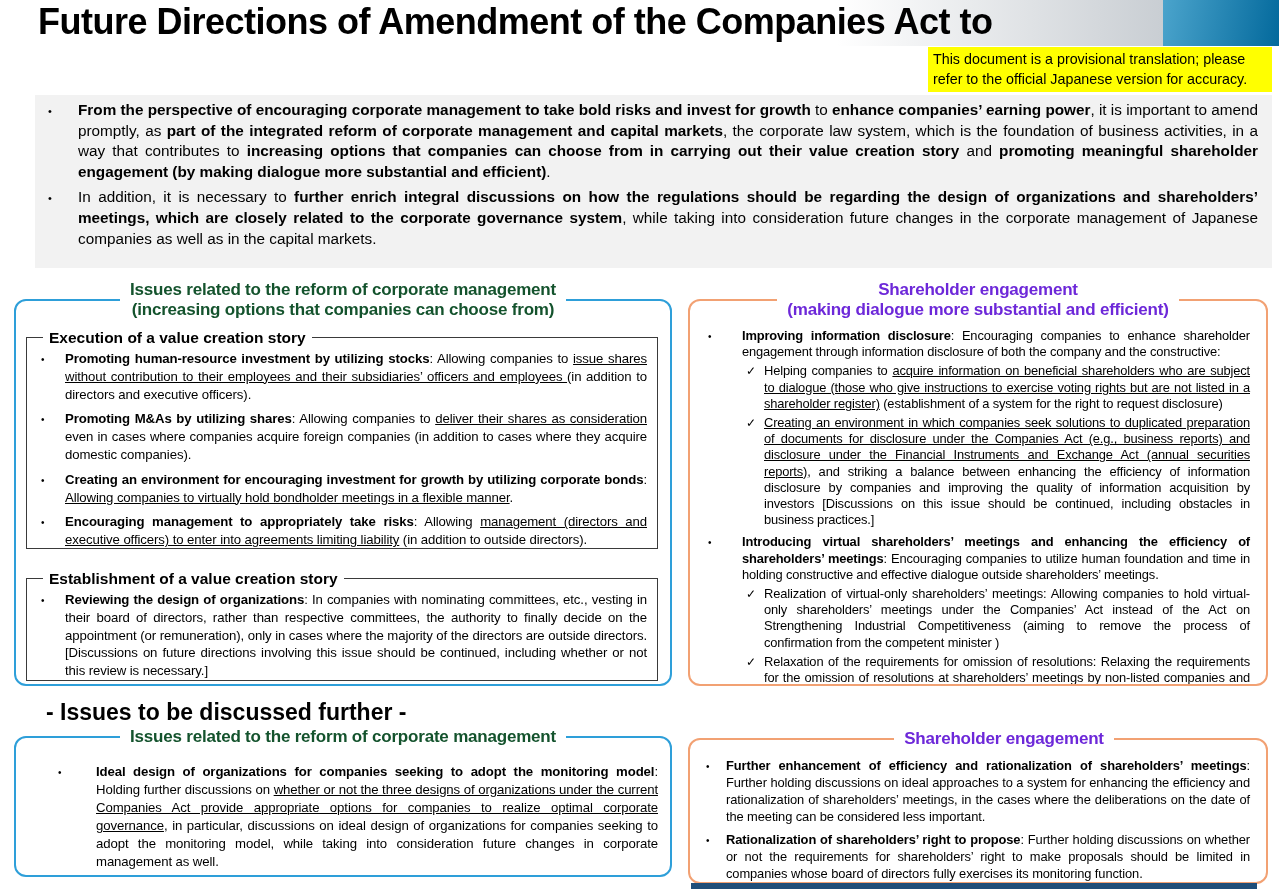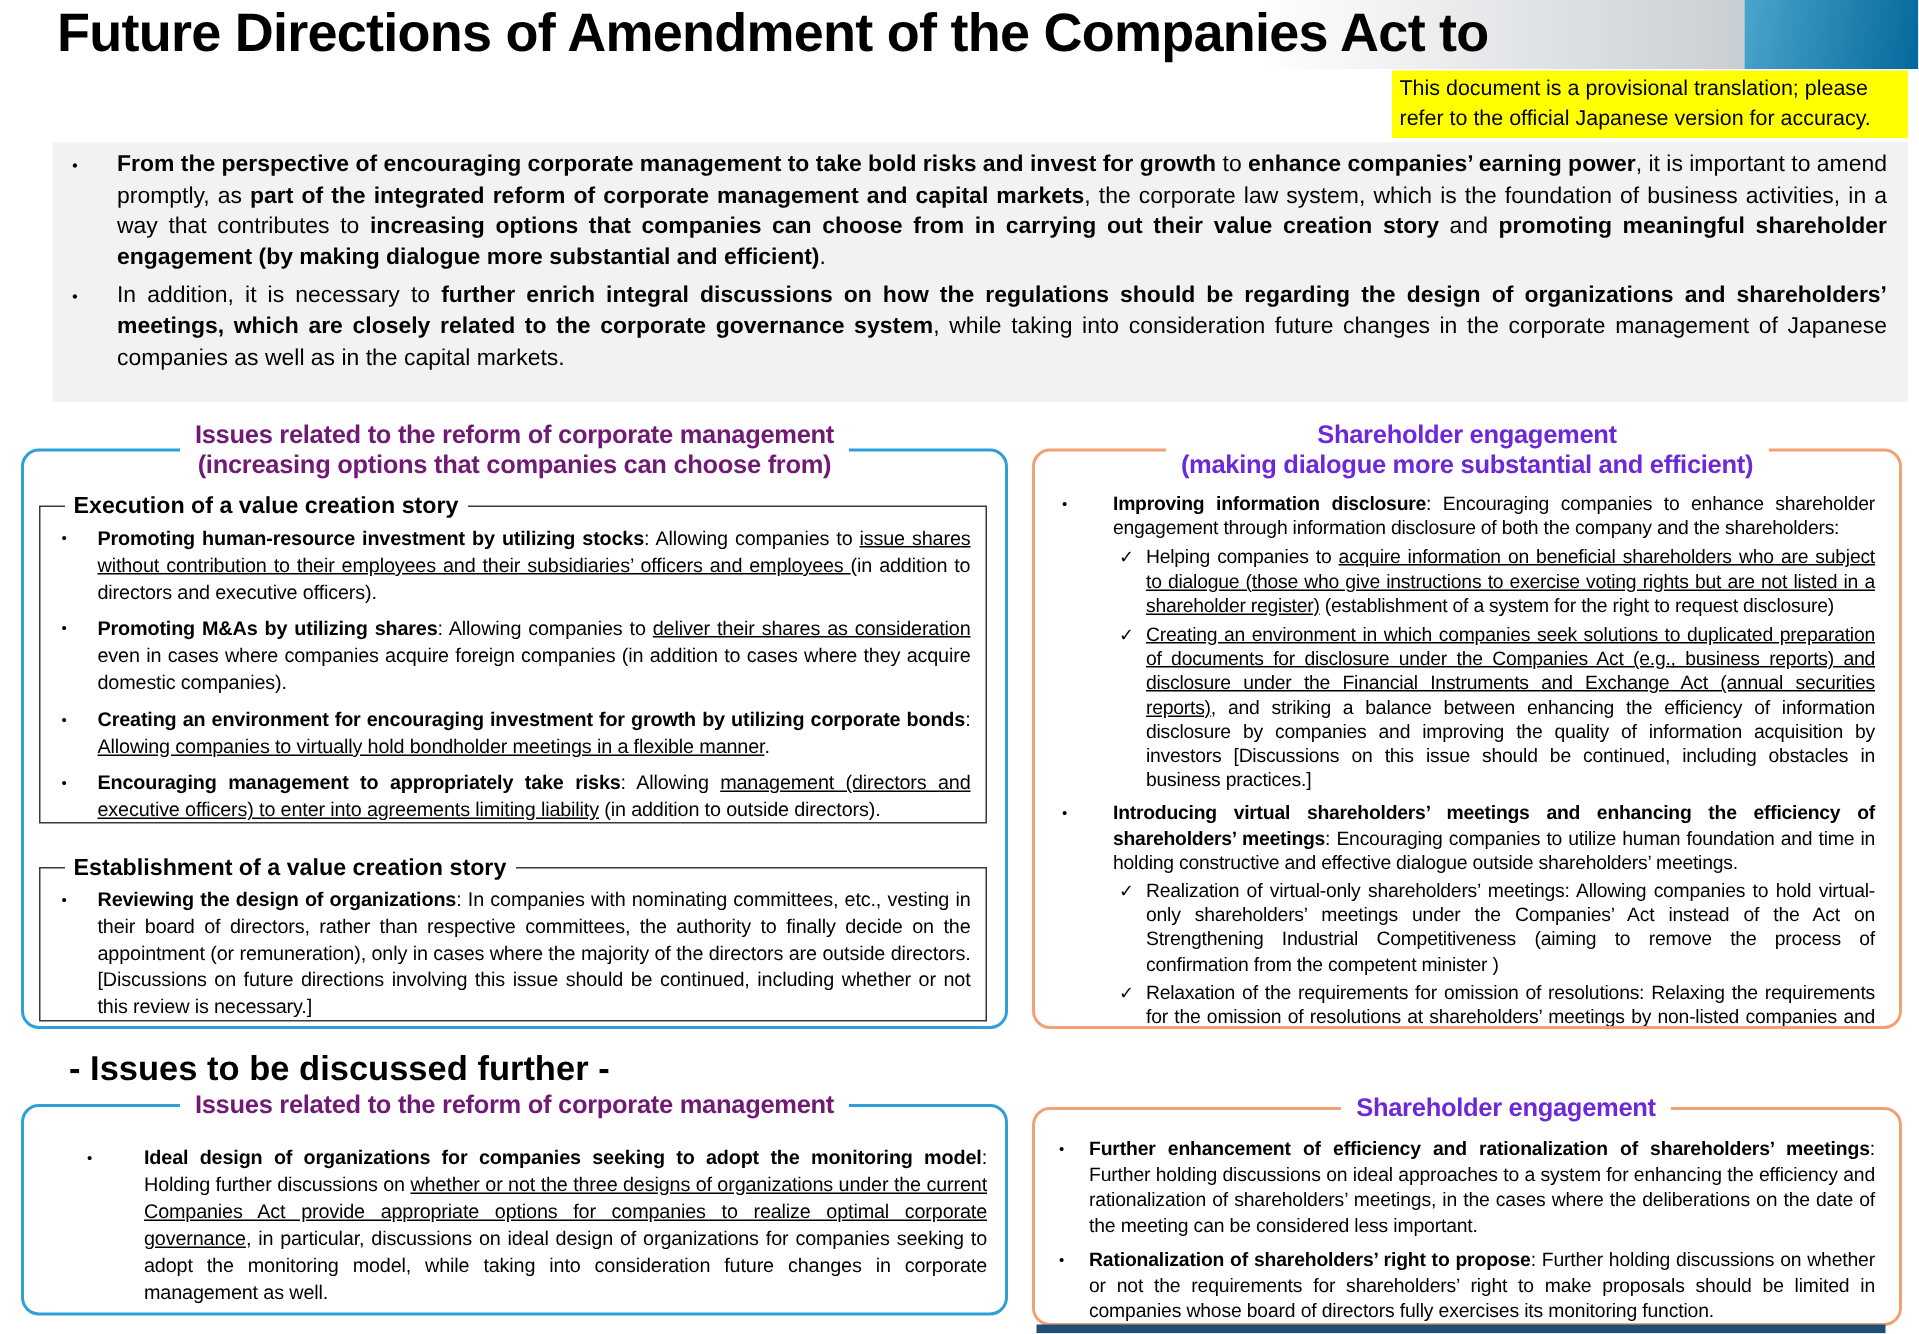"Issues related to the reform" .blue-h { color: #701a75 -> #14532d }
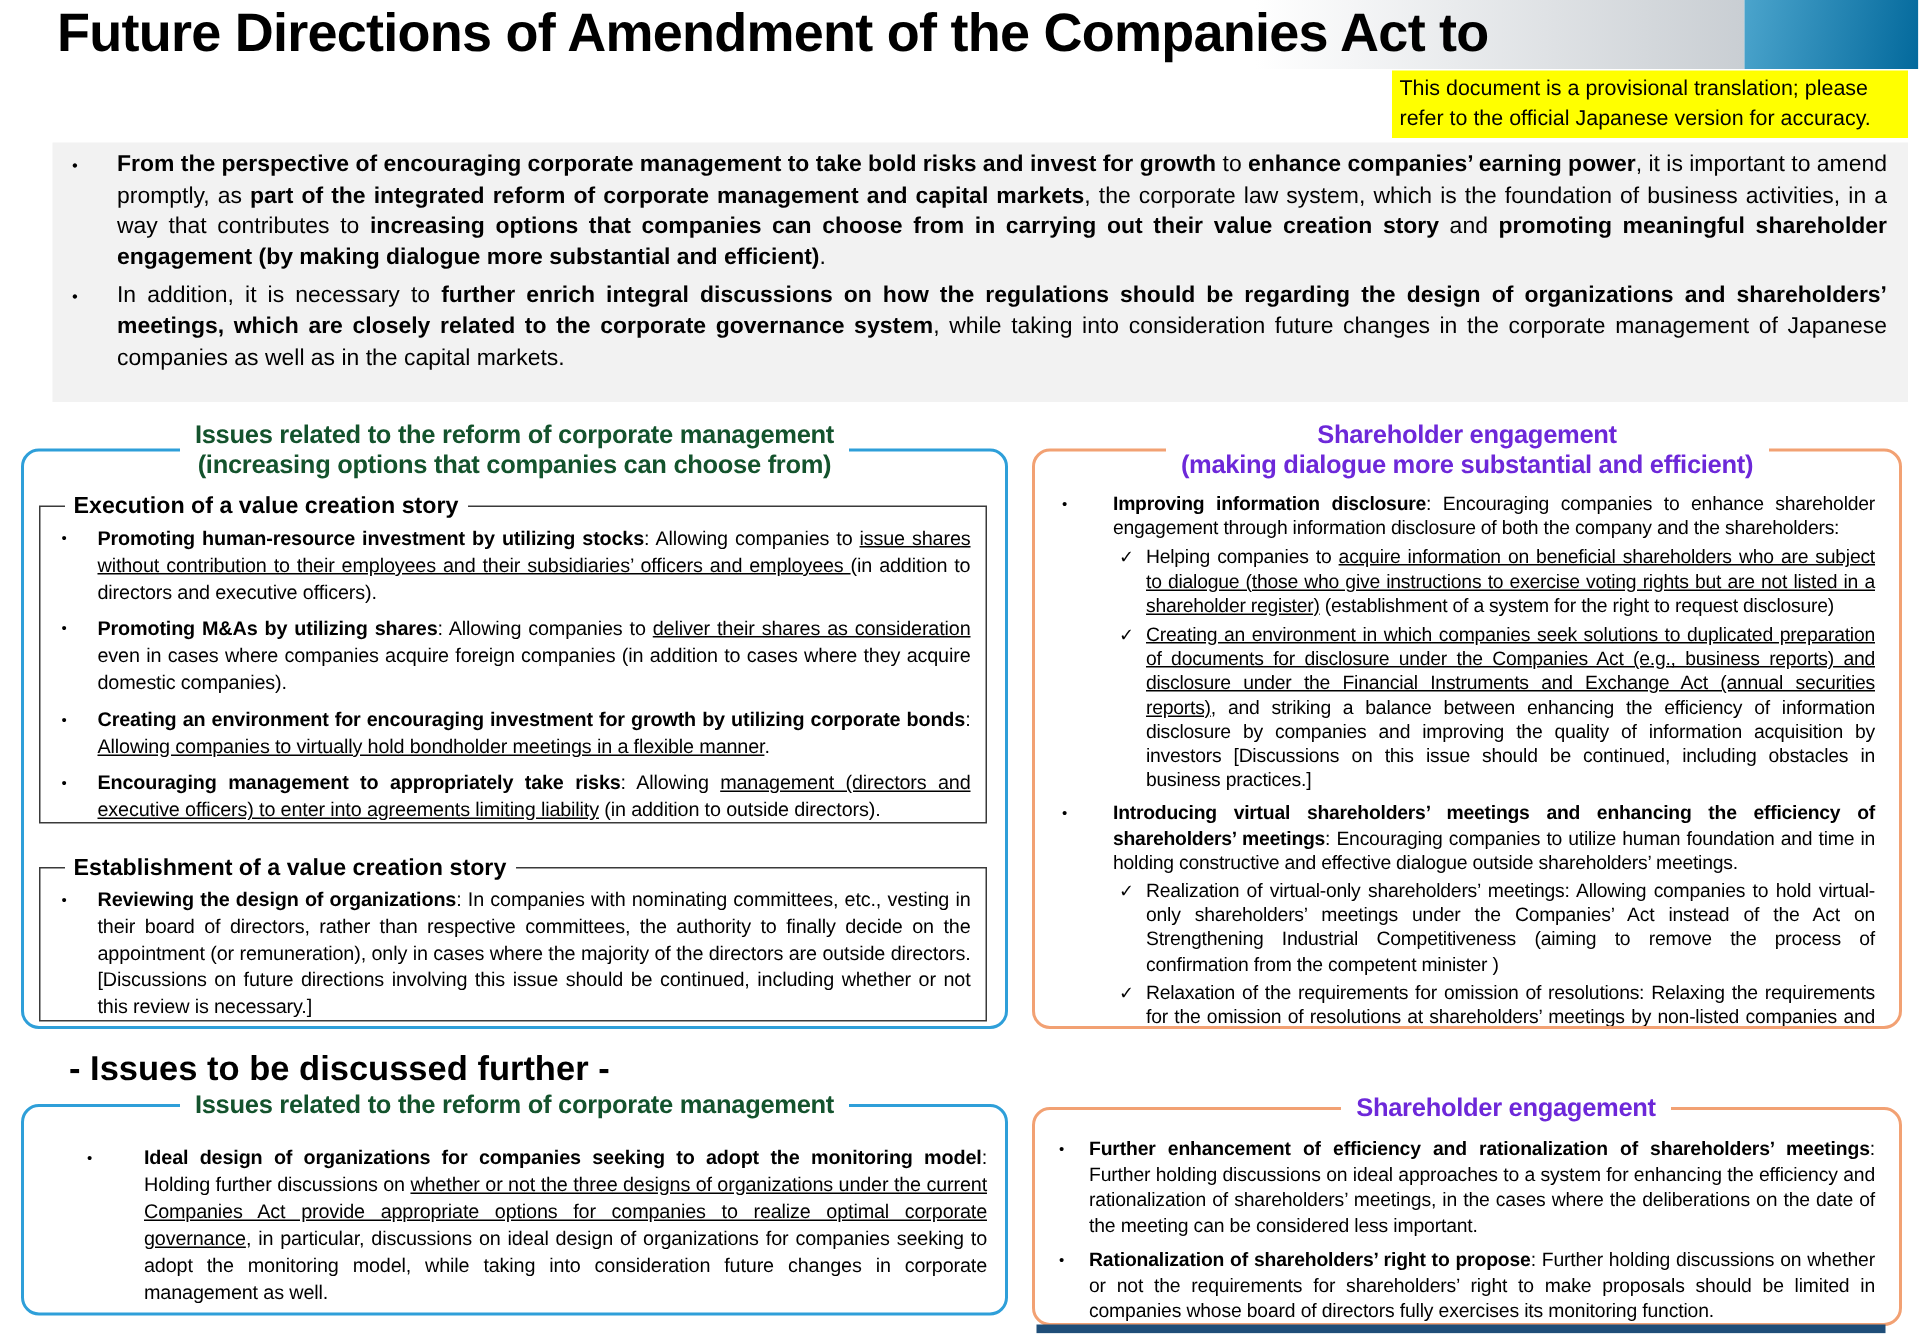": Encouraging companies to enhance" span { text: shareholders -> constructive }
